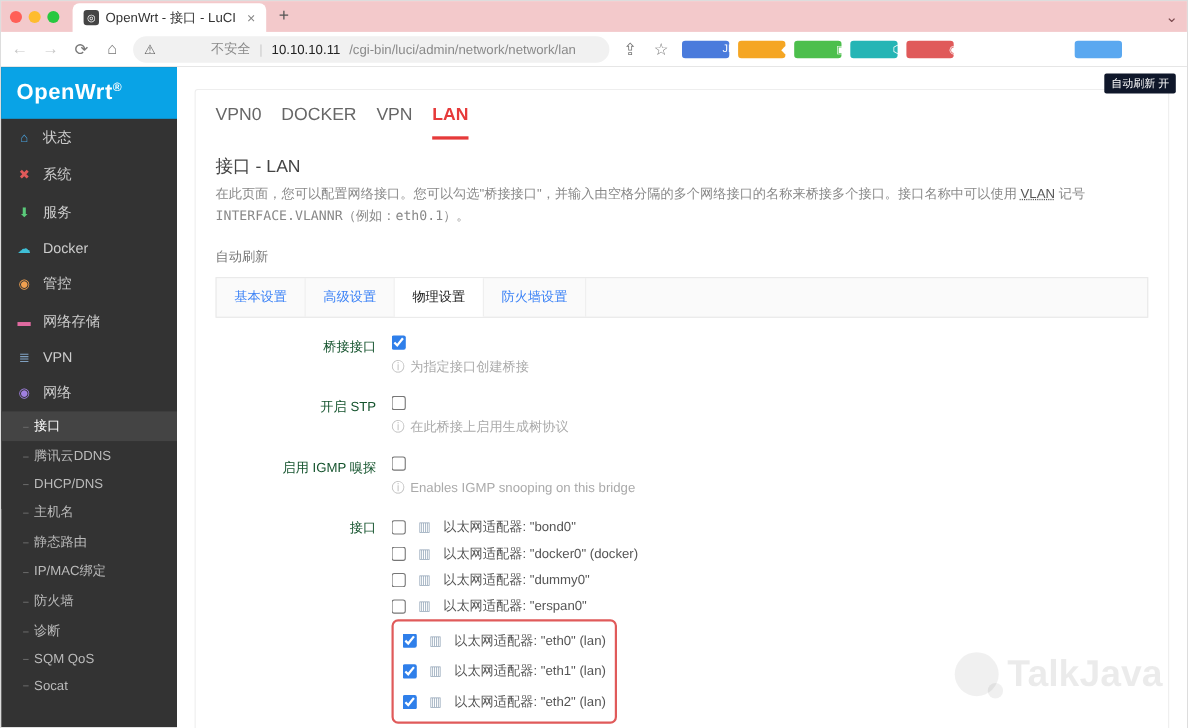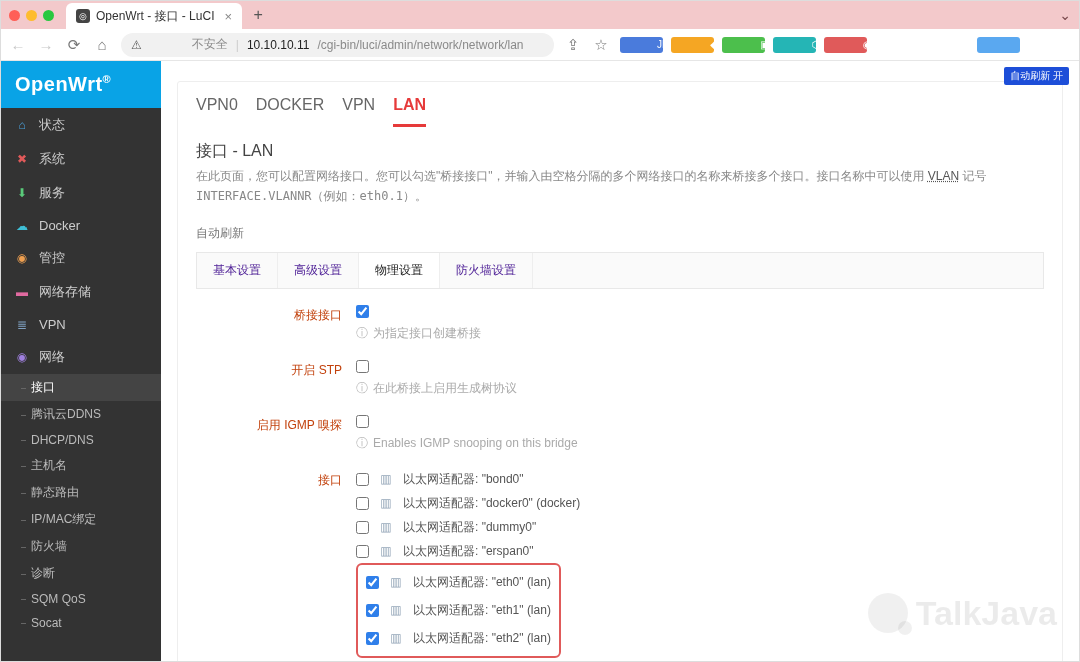"自动刷新 开" .auto-refresh { background: #1d4ed8 -> #0f172a }
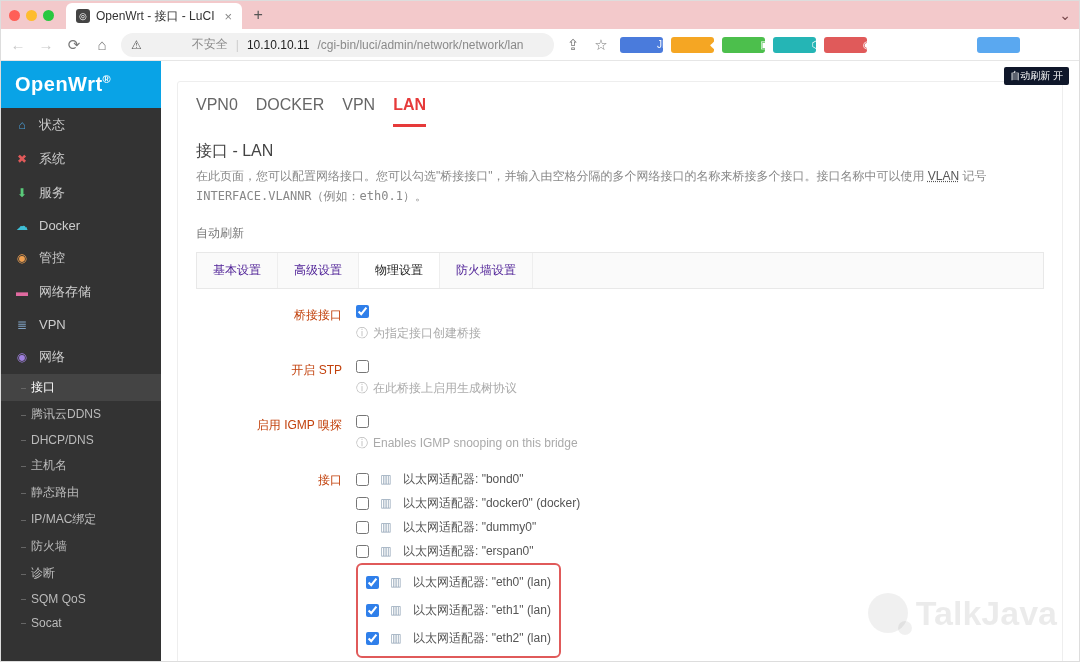"基本设置" .sub-tab { color: #4c1d95 -> #3b82f6 }
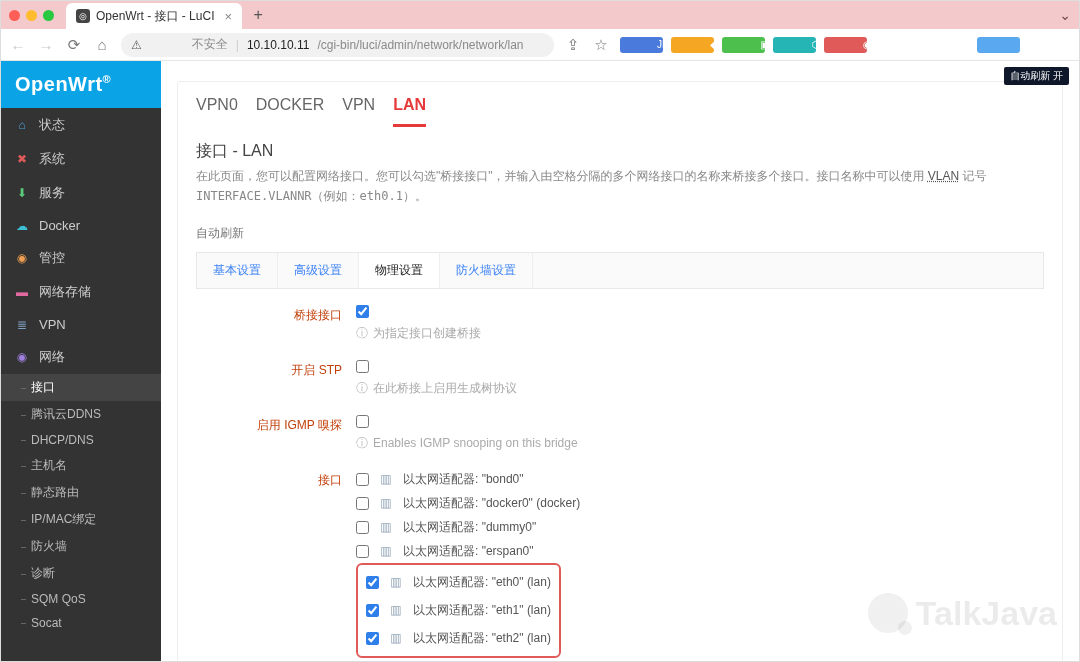"桥接接口" .row .lbl { color: #c2410c -> #14532d }
